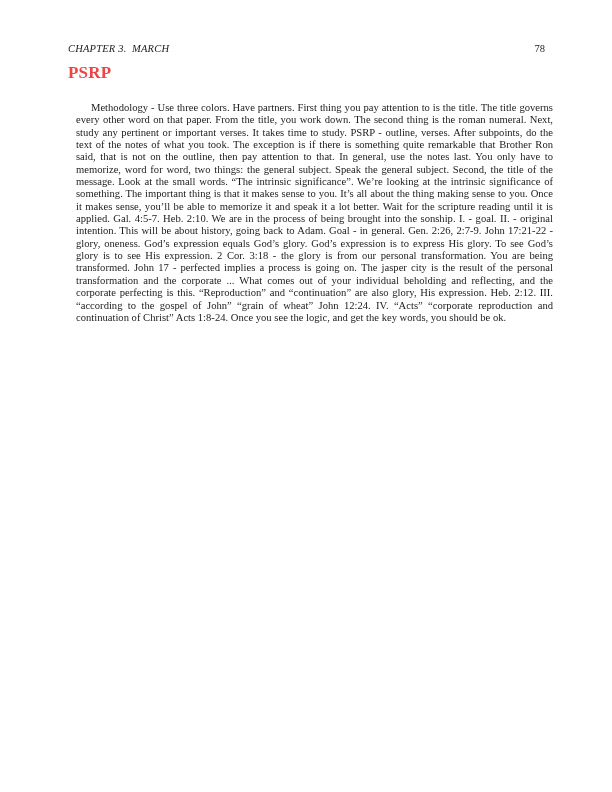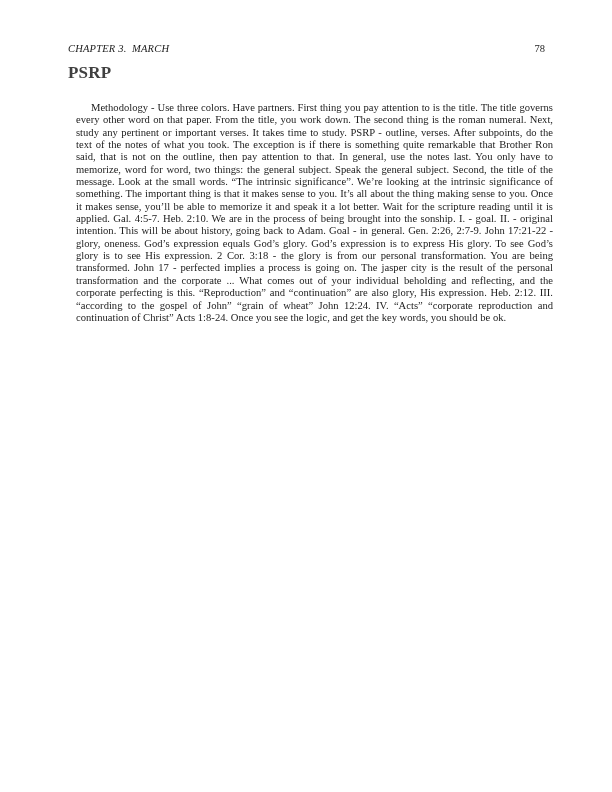"PSRP" .section-title { color: #404040 -> #ef4444 }
